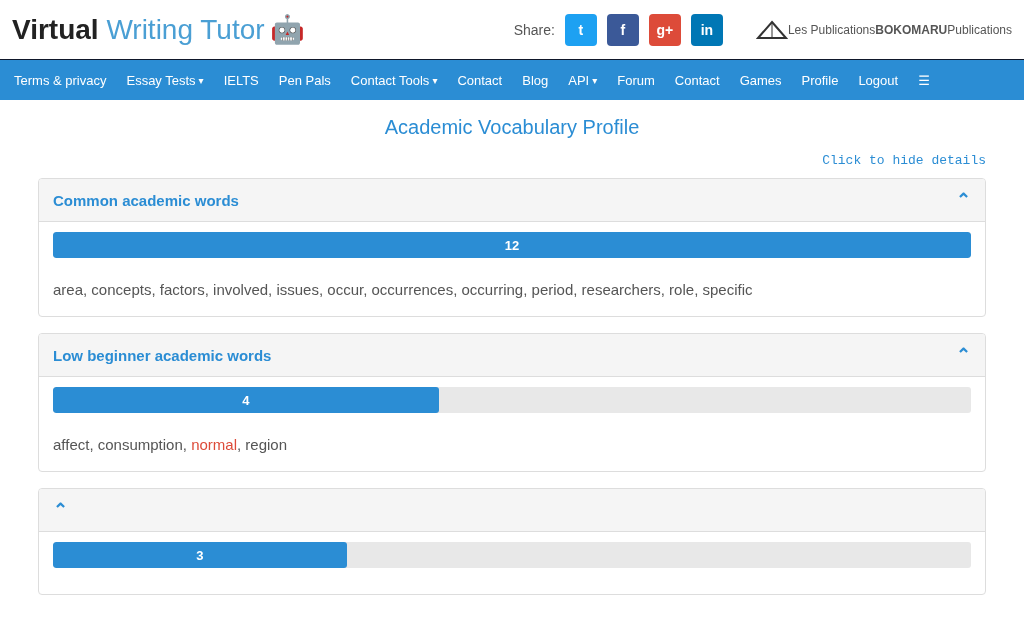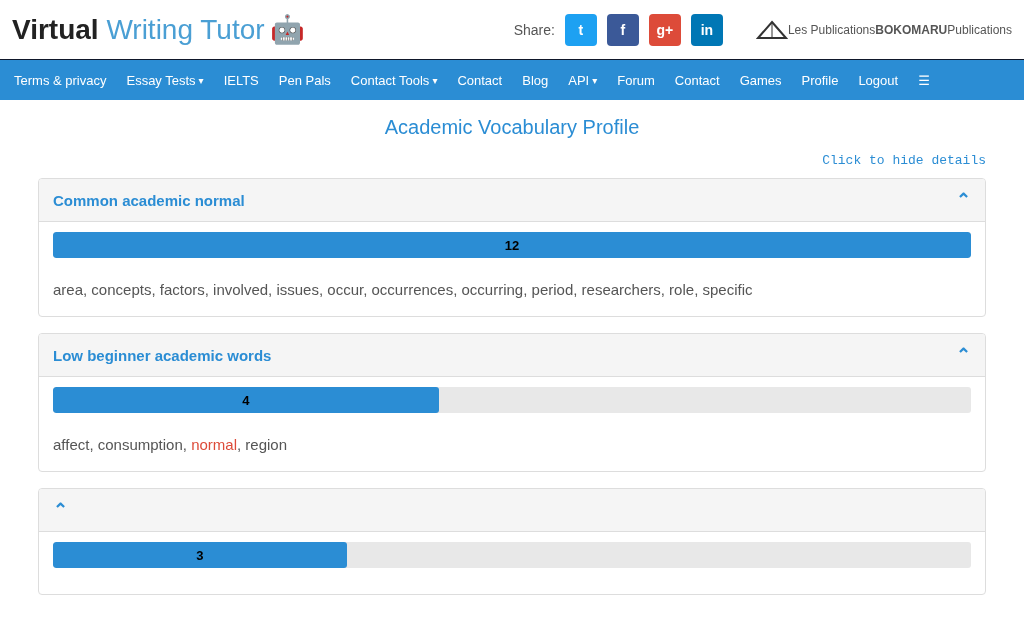"Common academic normal" span.section-title { text: normal -> words }
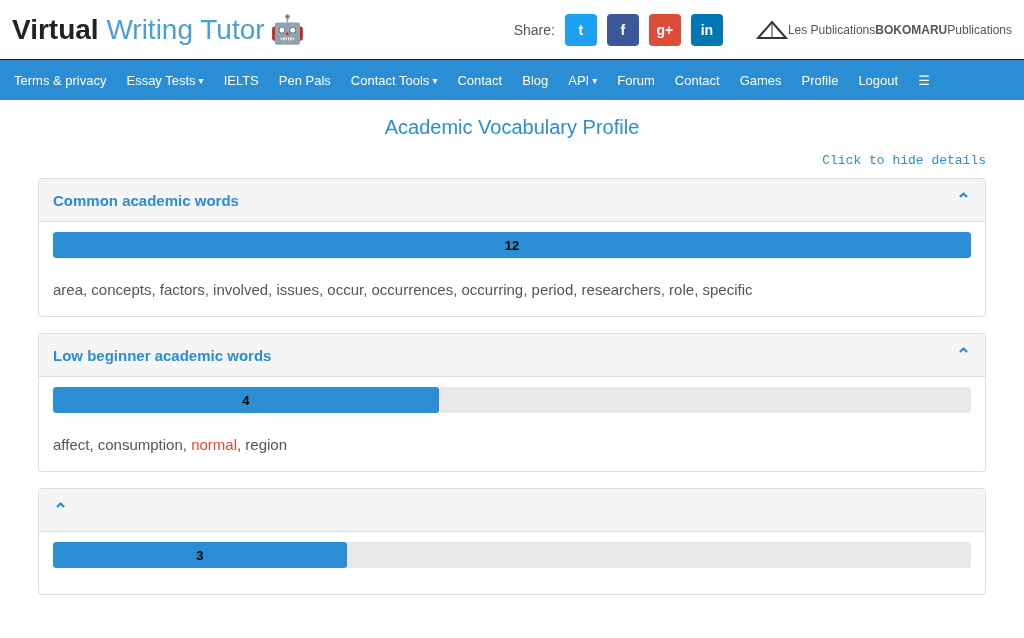"12" .progress-bar-fill { color: #000000 -> #ffffff }
